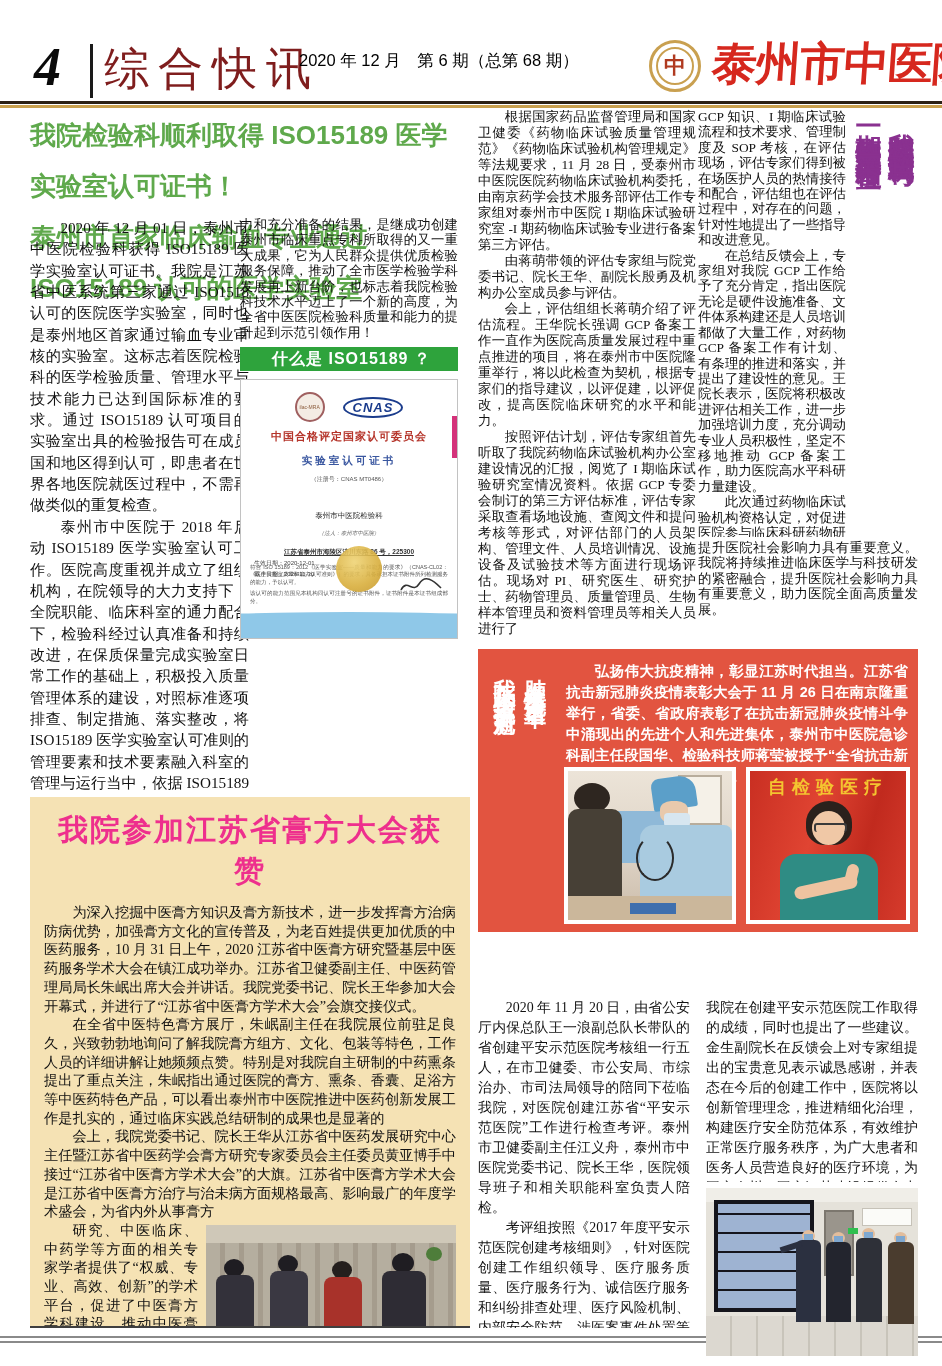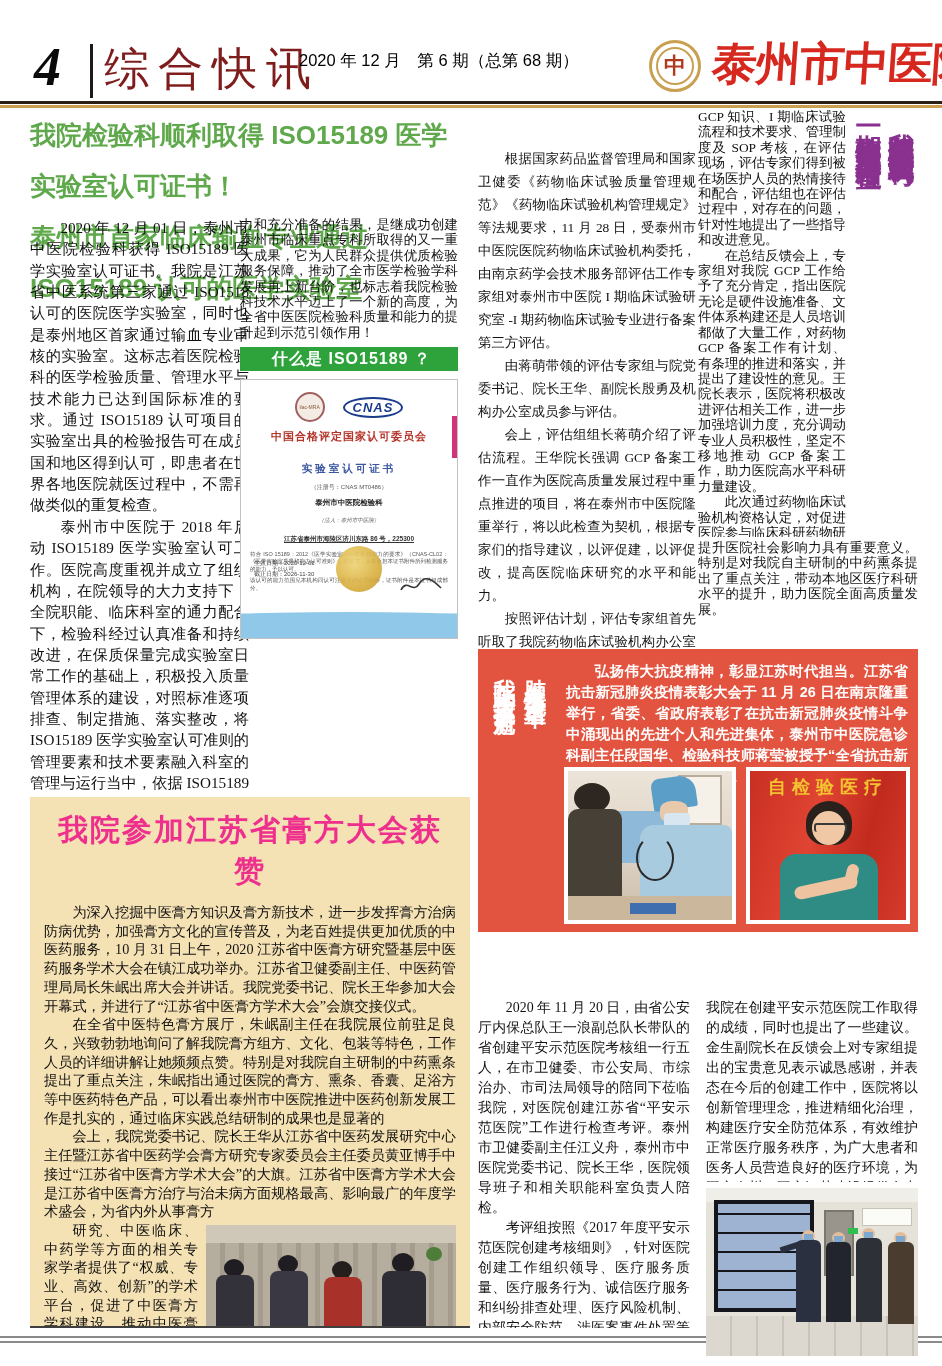"根据国家药品监督管理局和国家卫健委《药物临床试验质量管理规范》《药物临床试验机构" .col3 { line-height: 23px -> 16px; margin-top: 38px -> none }
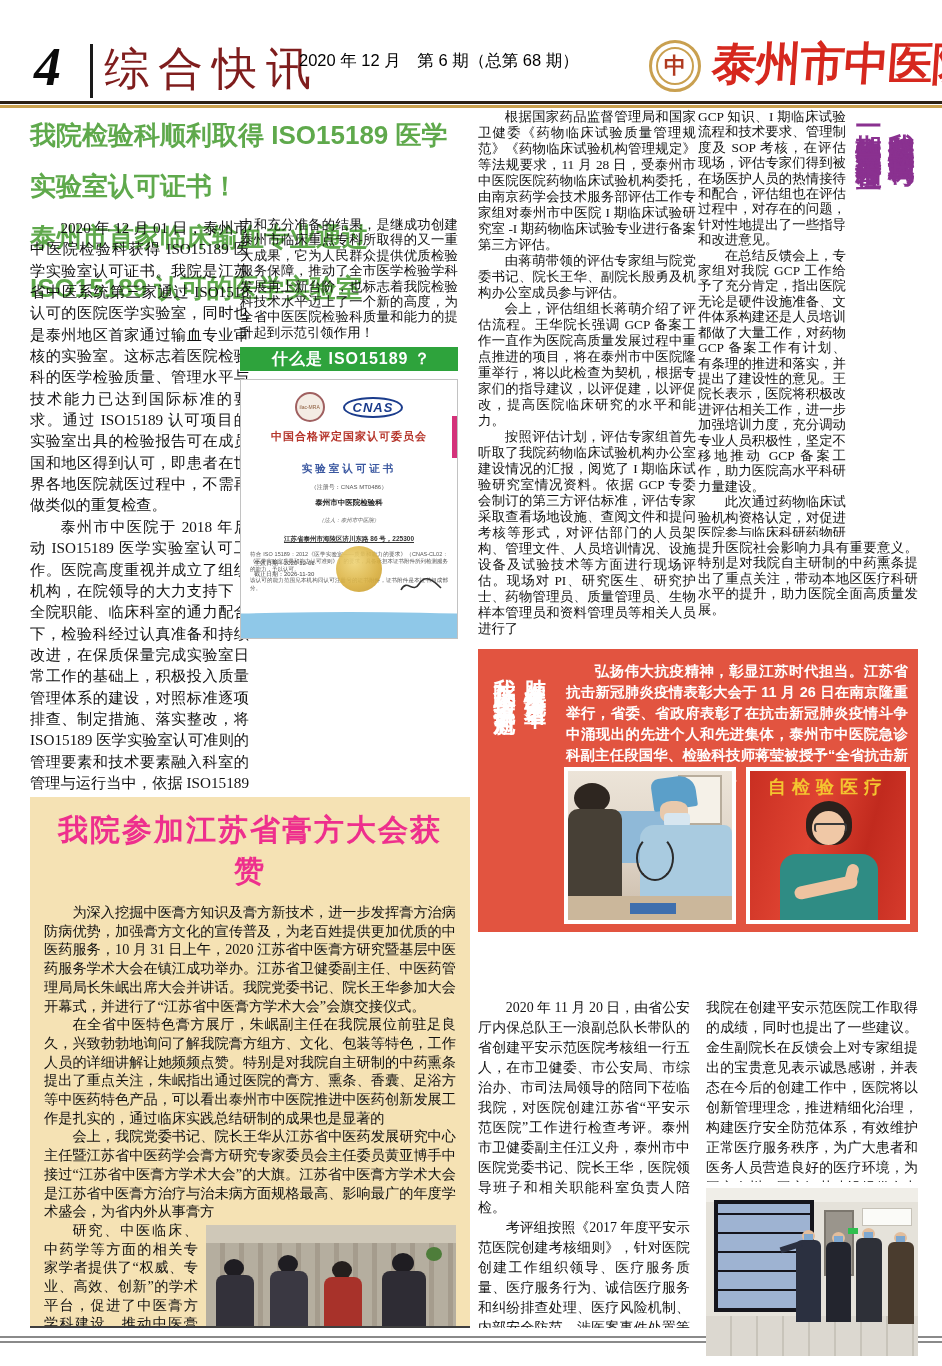"实验室认可证书" .cert .ctitle { margin-top: 16px -> 8px }
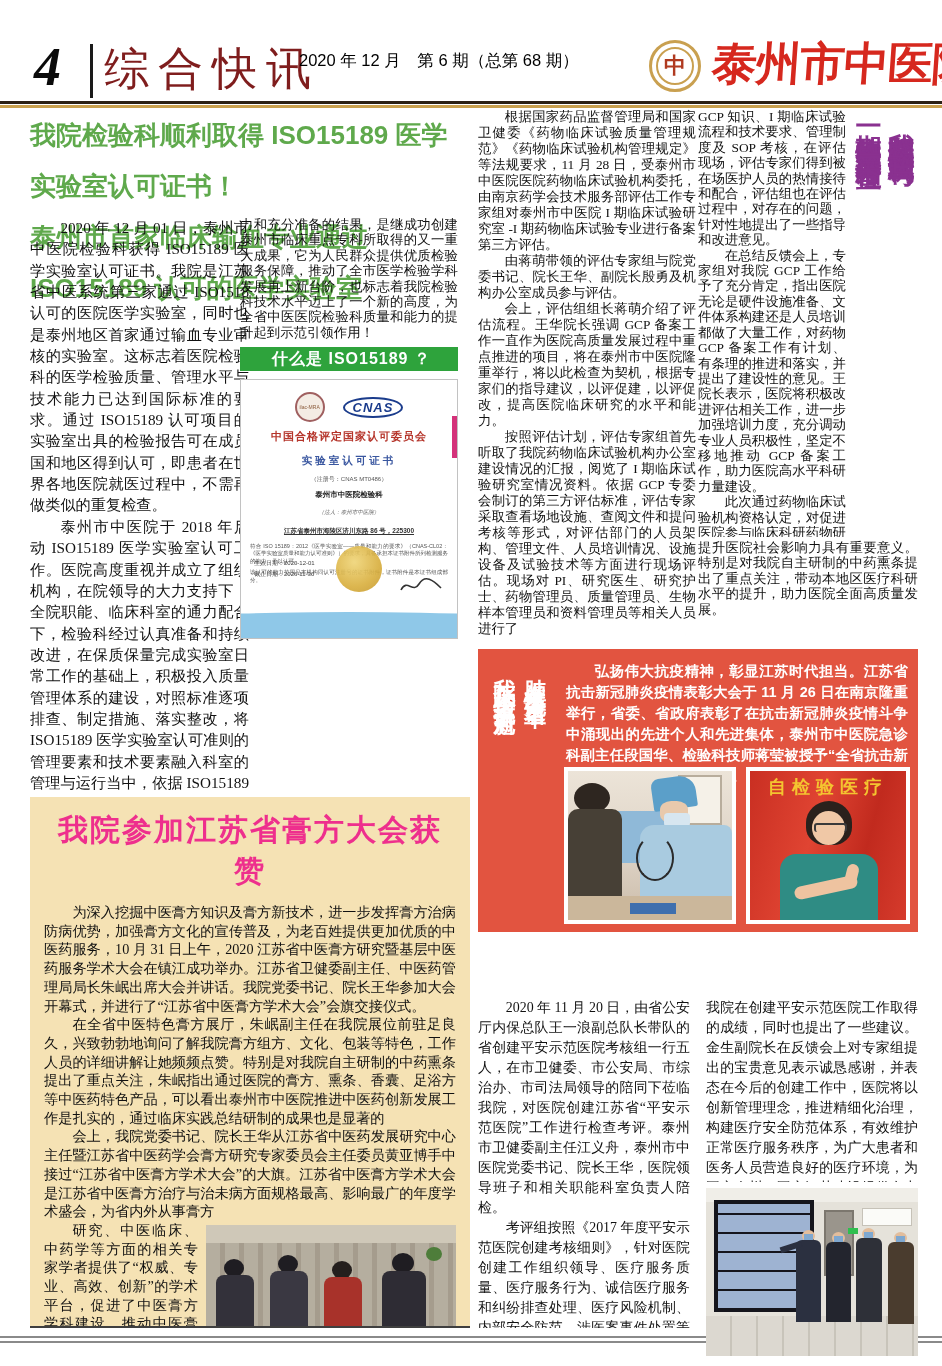"泰州市中医院检验科" .cert .holder { font-weight: bold -> normal; margin-top: 0 -> 21px }
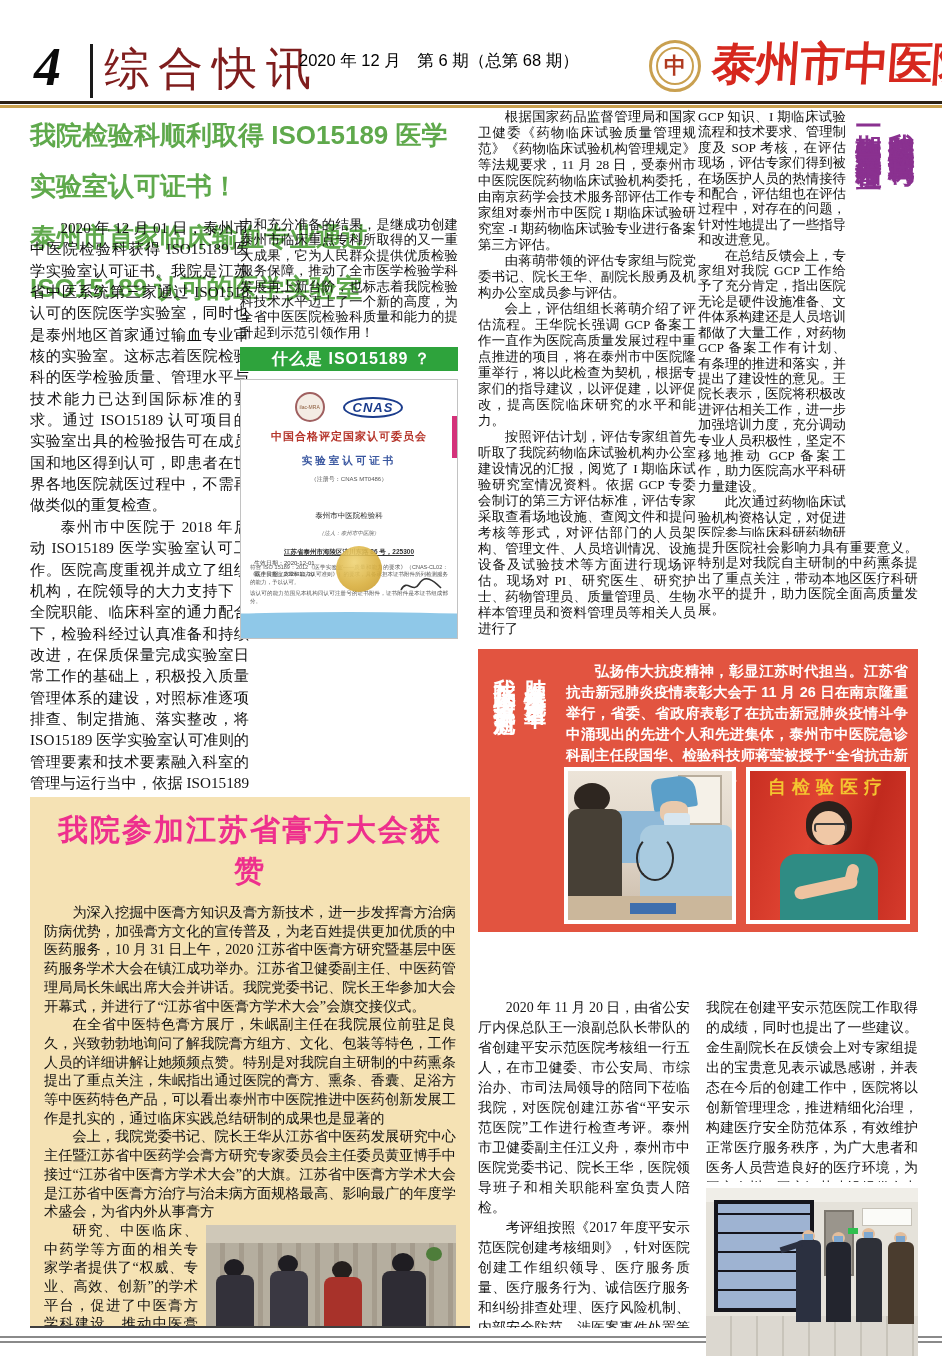"提升医院社会影响力具有重要意义。特别是对我院自主研制的中药熏条提出了重点关注，带" p.noindent { text: 特别是对我院自主研制的中药熏条提出了重点关注，带动本地区医疗科研水平的提升 -> 我院将持续推进临床医学与科技研发的紧密融合，提升医院社会影响力具有重要意义 }
